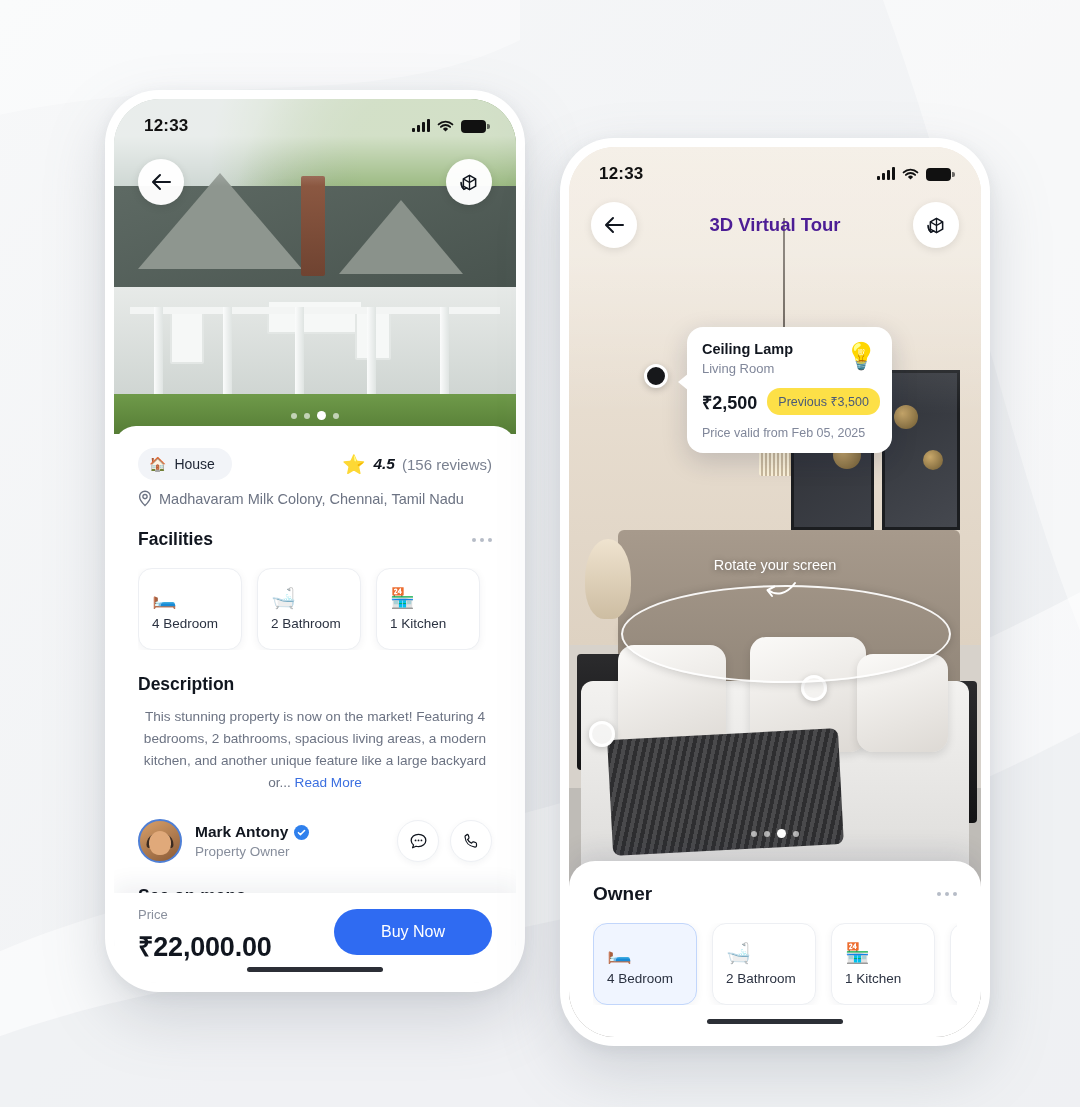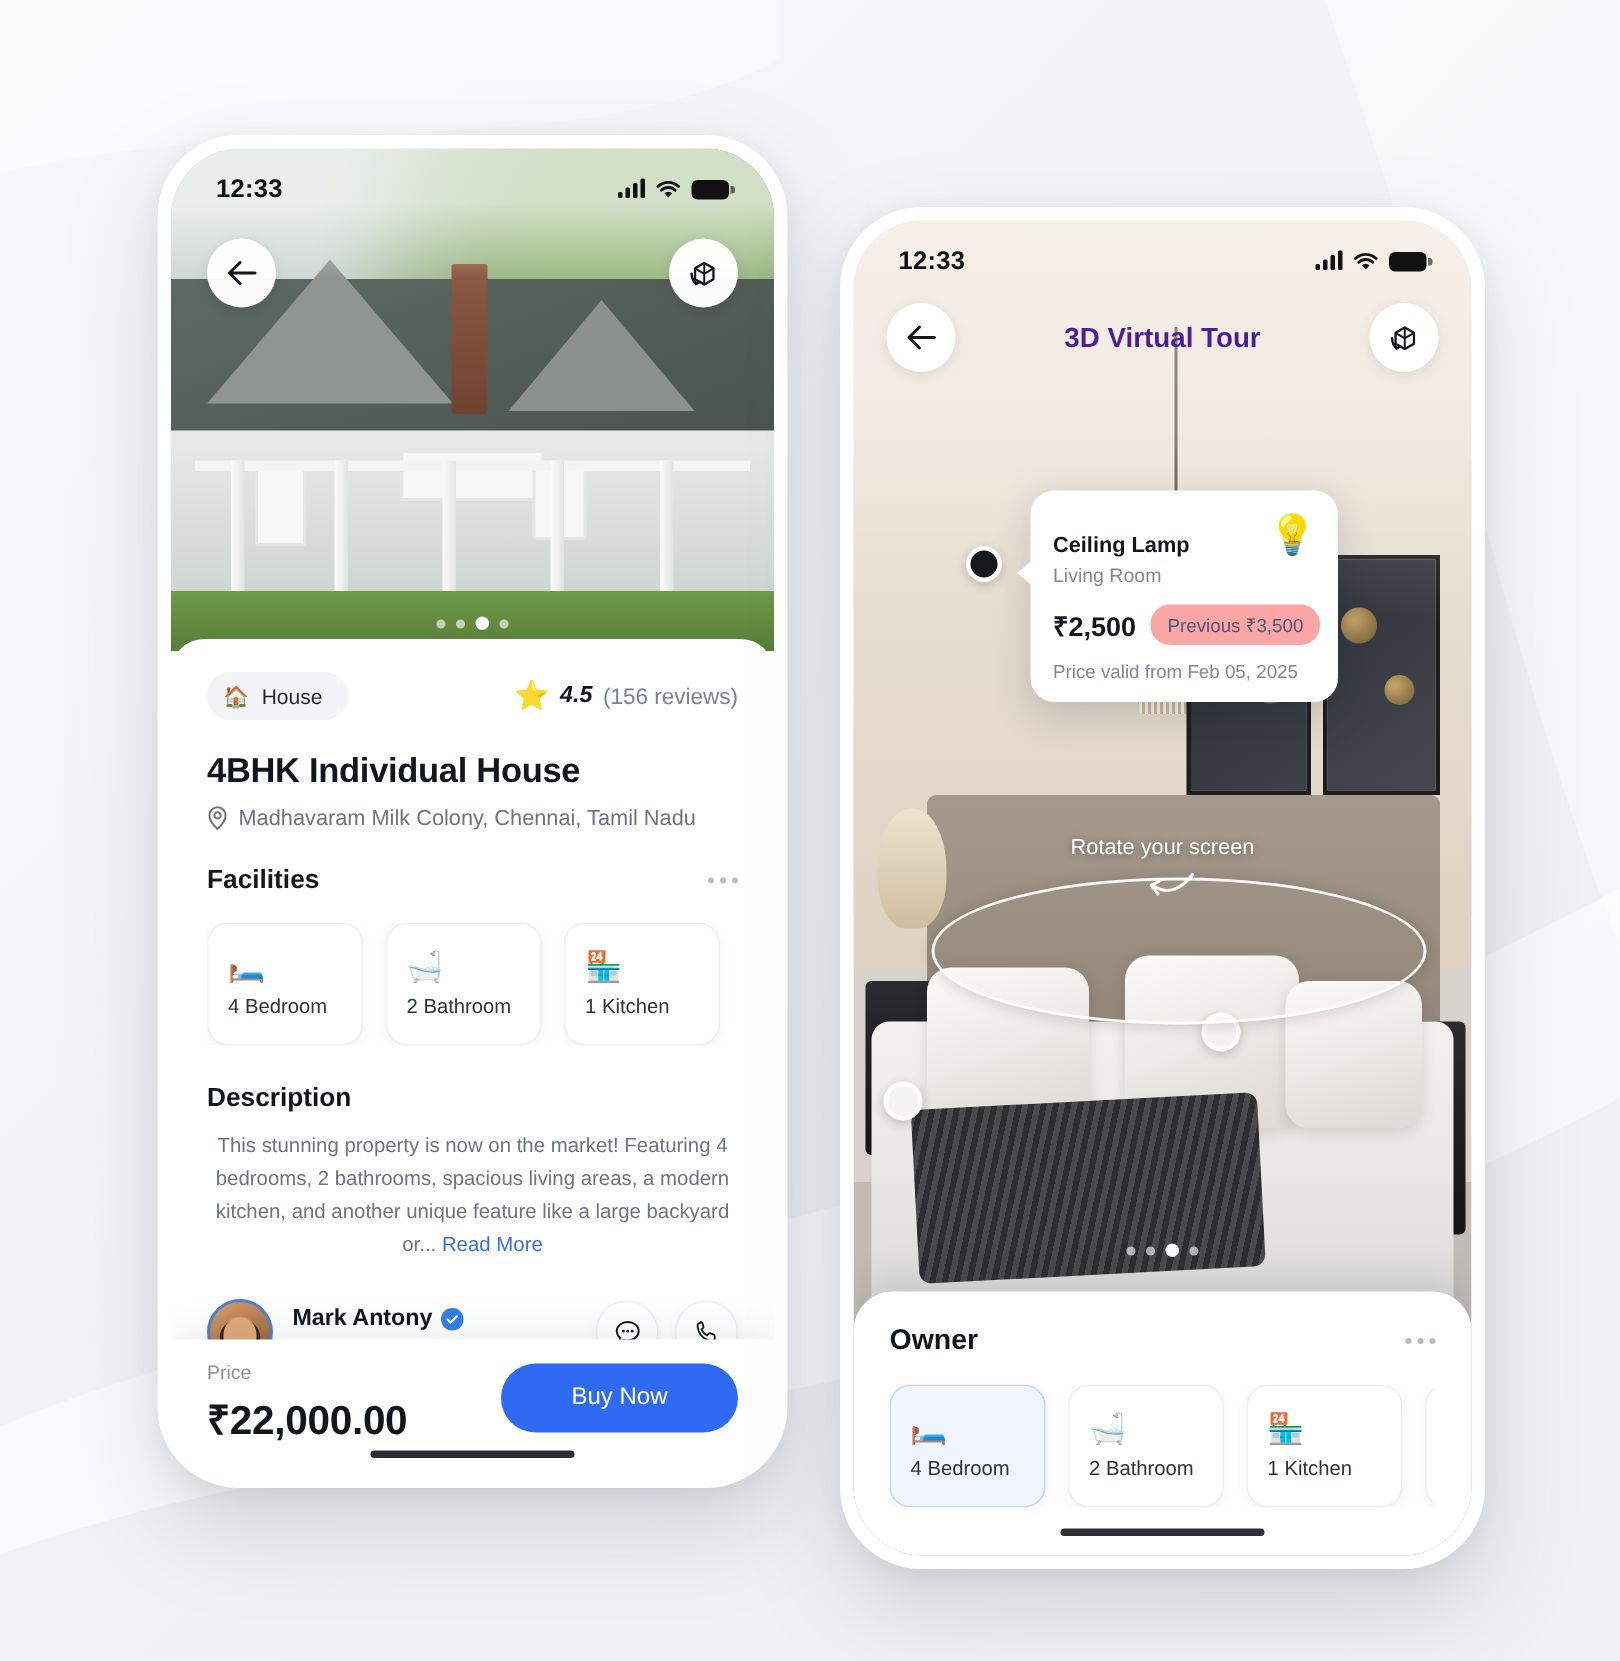"Ceiling Lamp" .tip-name { margin-top: 15px -> none }
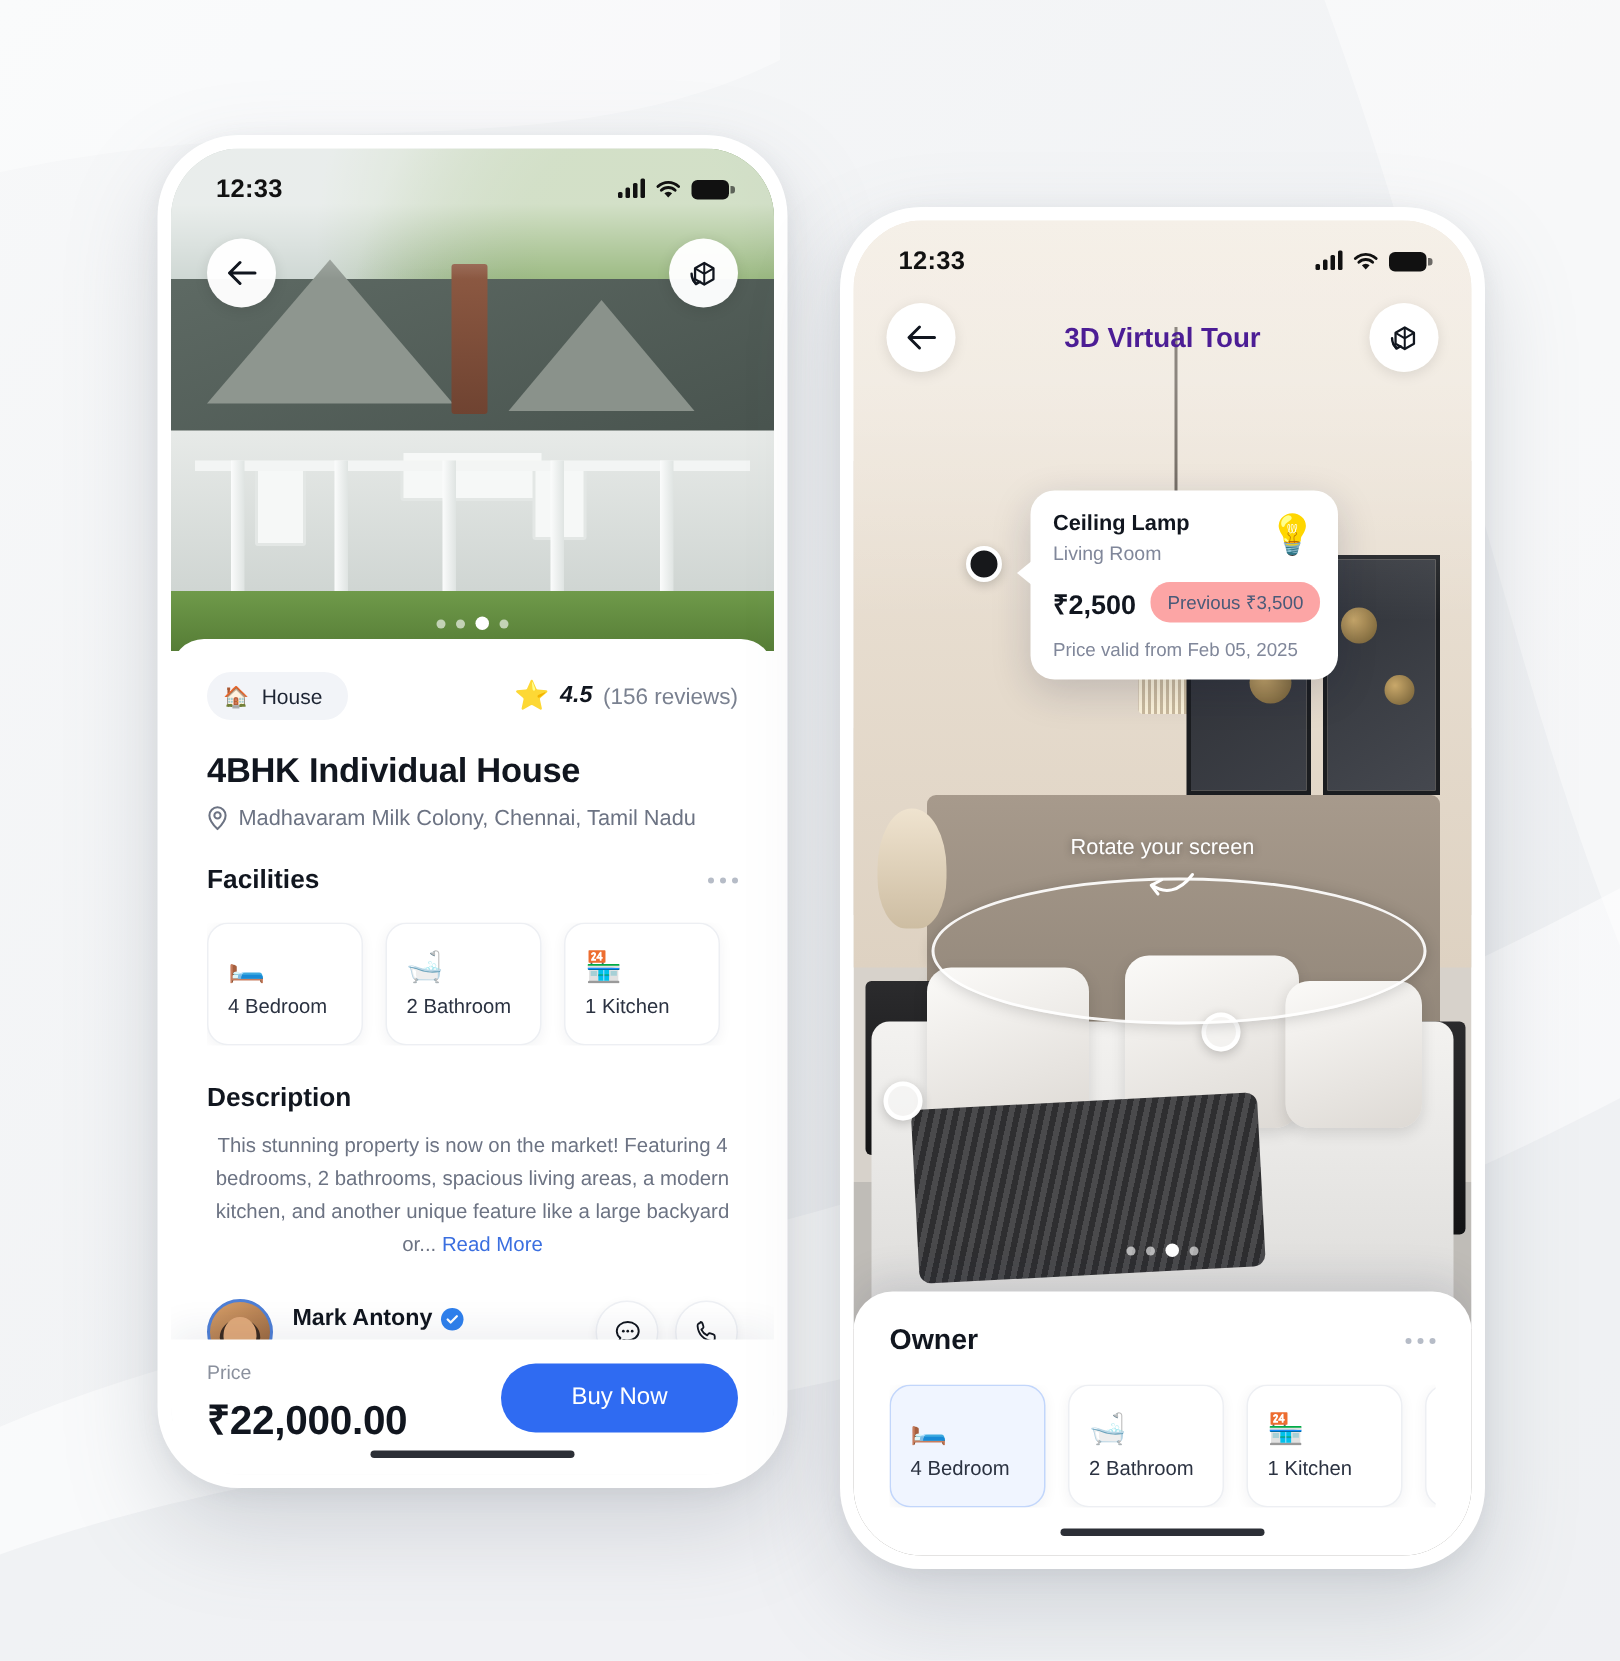"Previous ₹3,500" .tip-prev { background: #fca5a5 -> #fde047 }
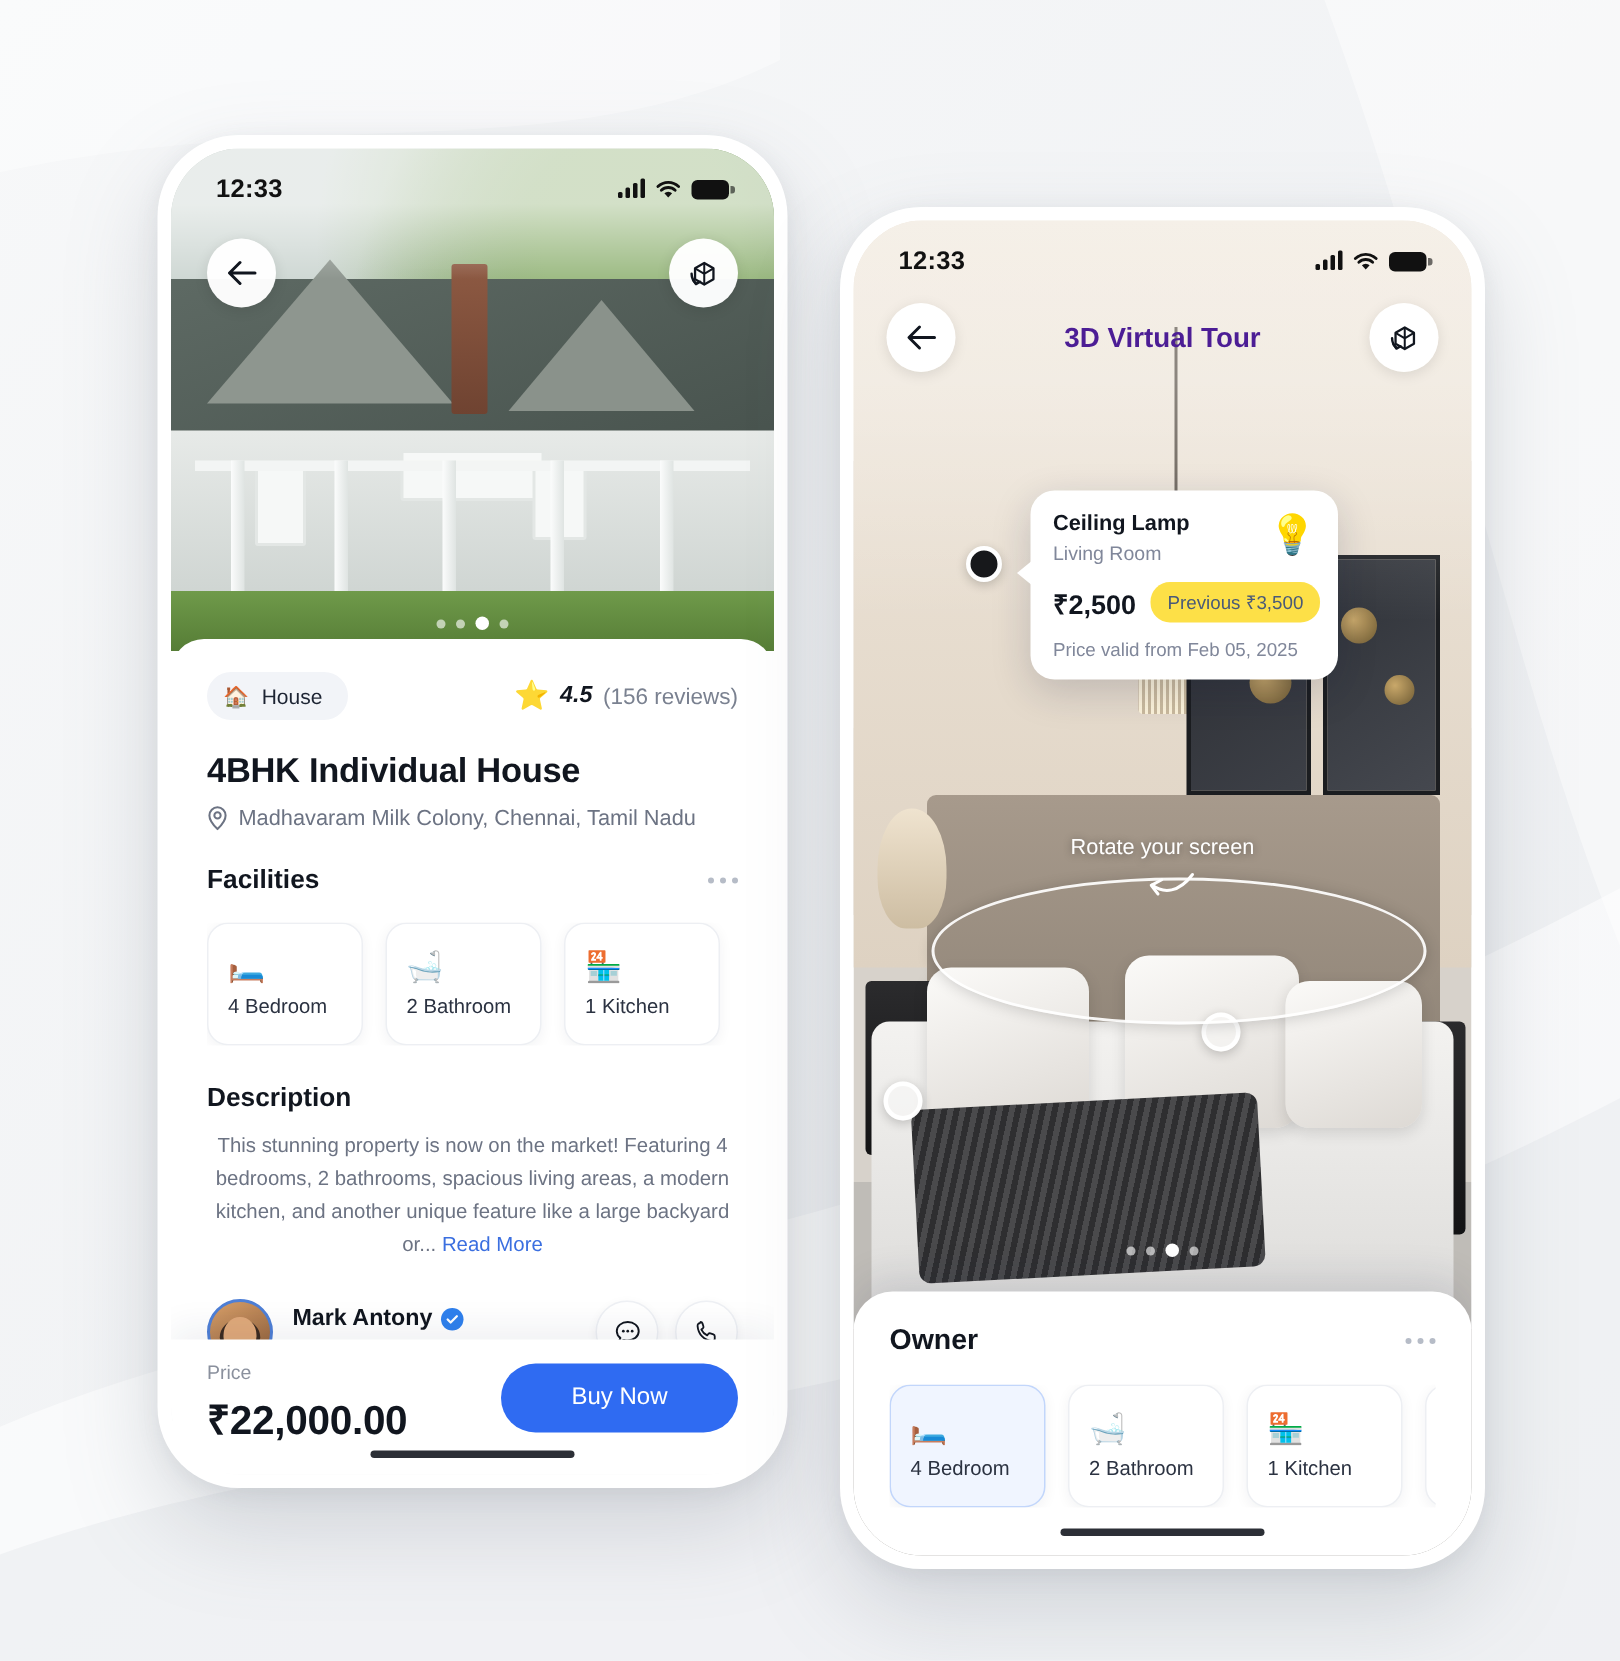"4BHK Individual House" div { html: <div>4BHK Individual House</div> -> none }
